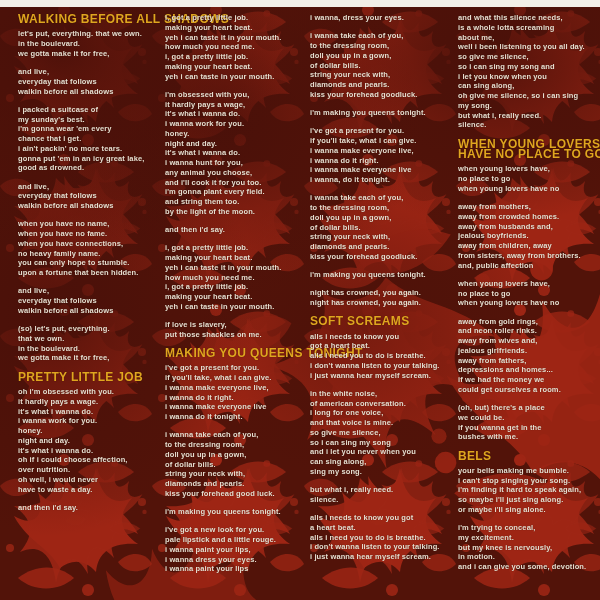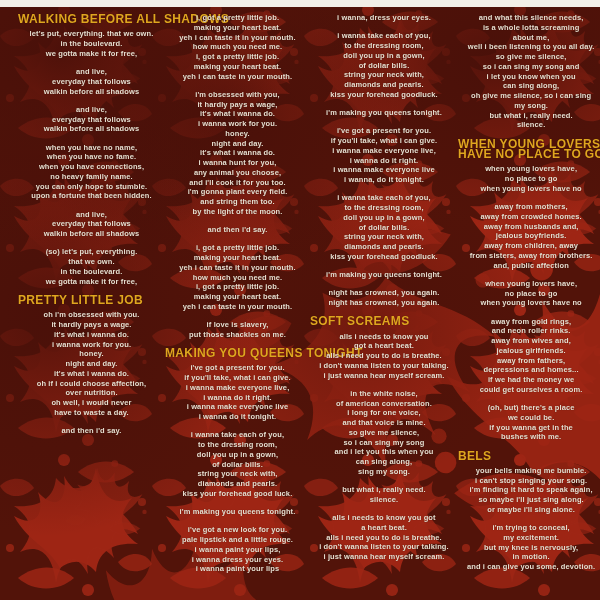"i, got a pretty little" .stanza { text-align: center -> none }
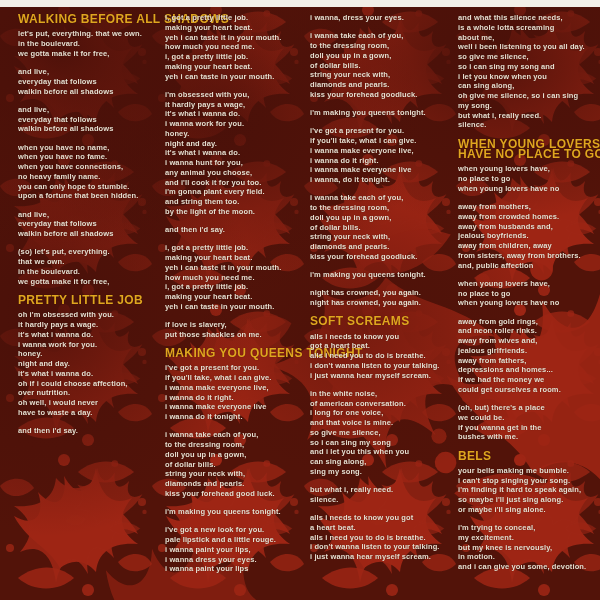"i packed a suitcase of" div.stanza { html: none -> <div> <p>i packed a suitcase of</p> <p>my sunday's best.</p> <p>i'm gonna wear 'em every</p> <p>chance that i get.</p> <p>i ain't packin' no more tears.</p> <p>gonna put 'em in an icy great lake,</p> <p>good as drowned.</p> </div> }
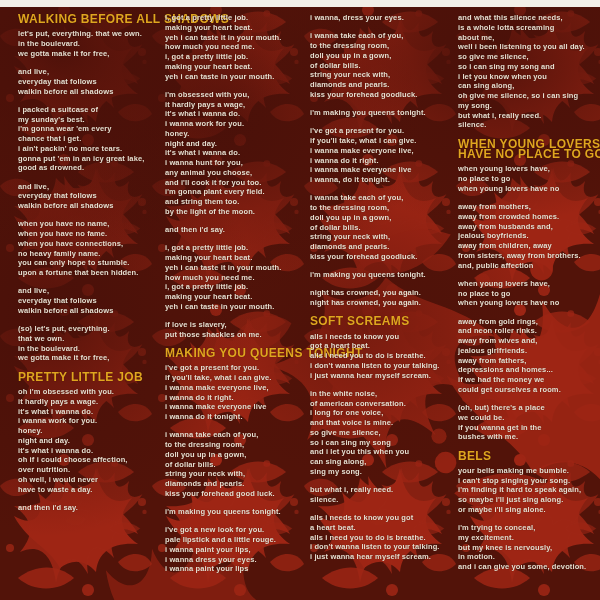"and i let you this" p.line { text: this -> never }
